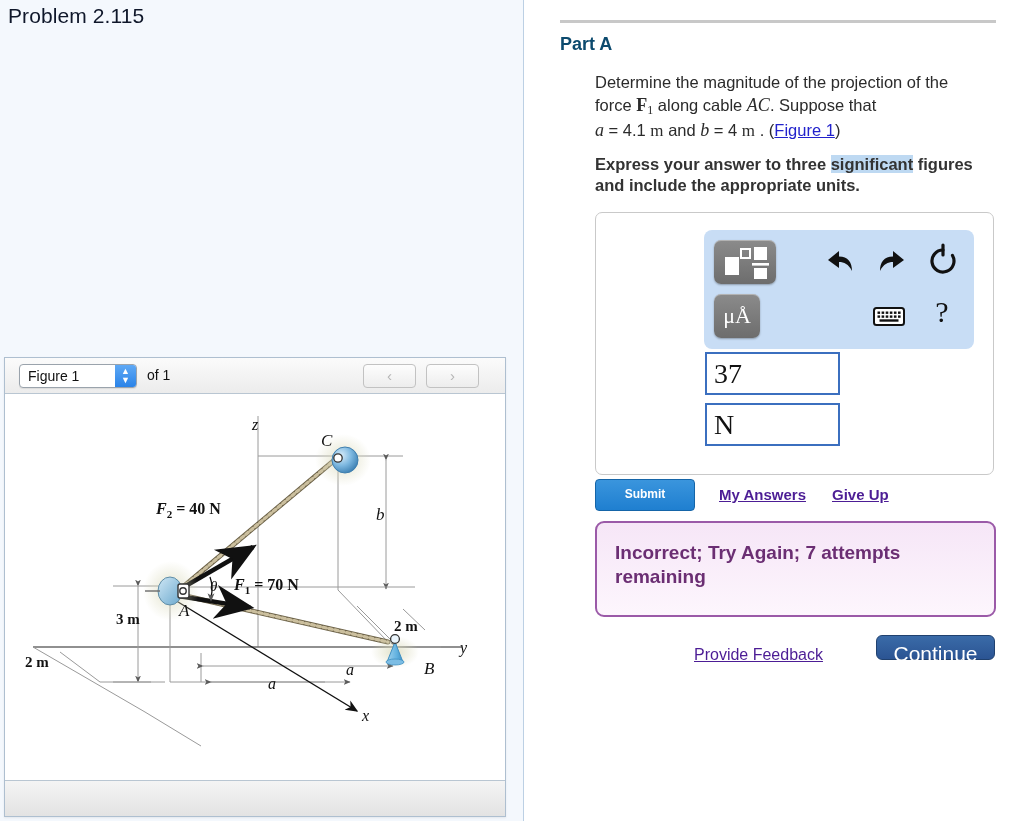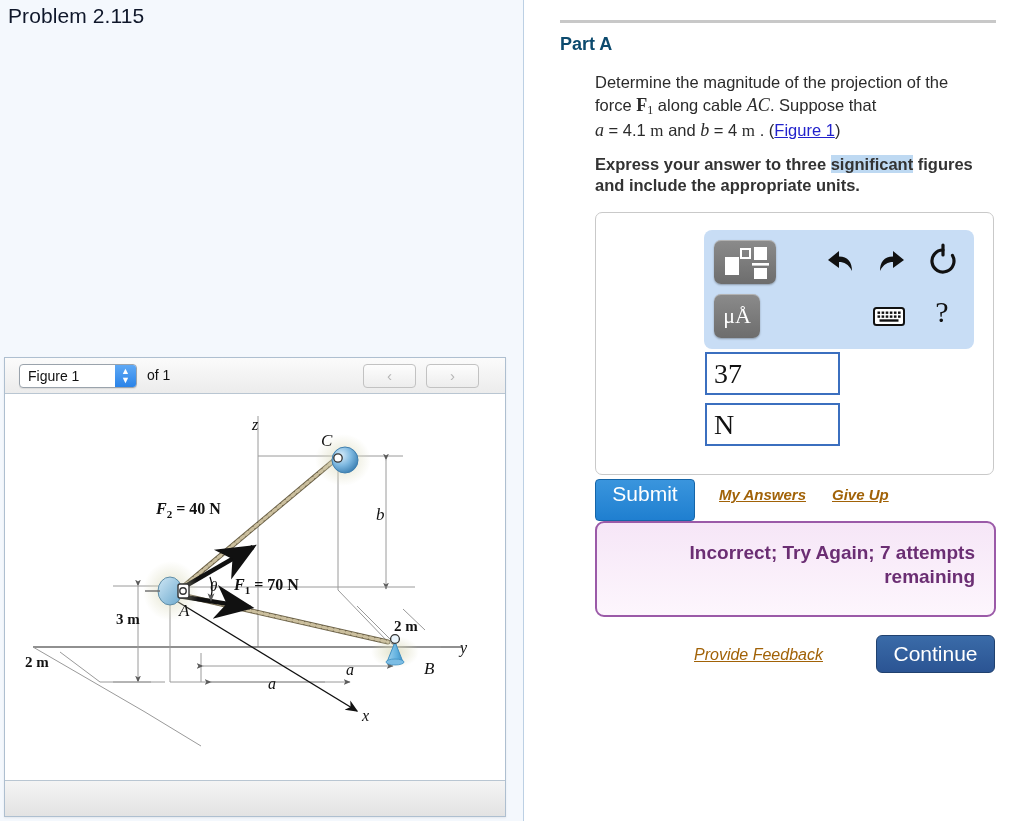"Submit" #submit-btn { font-size: 21px -> 12px; font-weight: normal -> bold; height: 42px -> 32px }
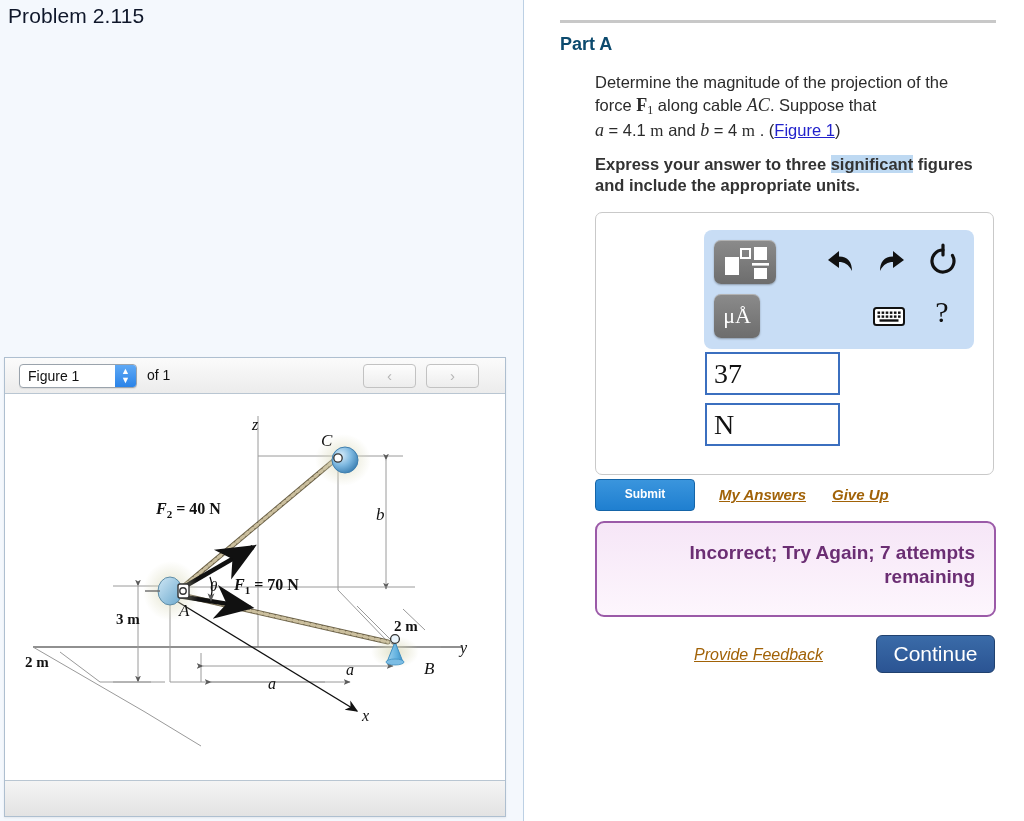"My Answers" .link-btn { color: #a16207 -> #4c1d95; font-style: italic -> none }
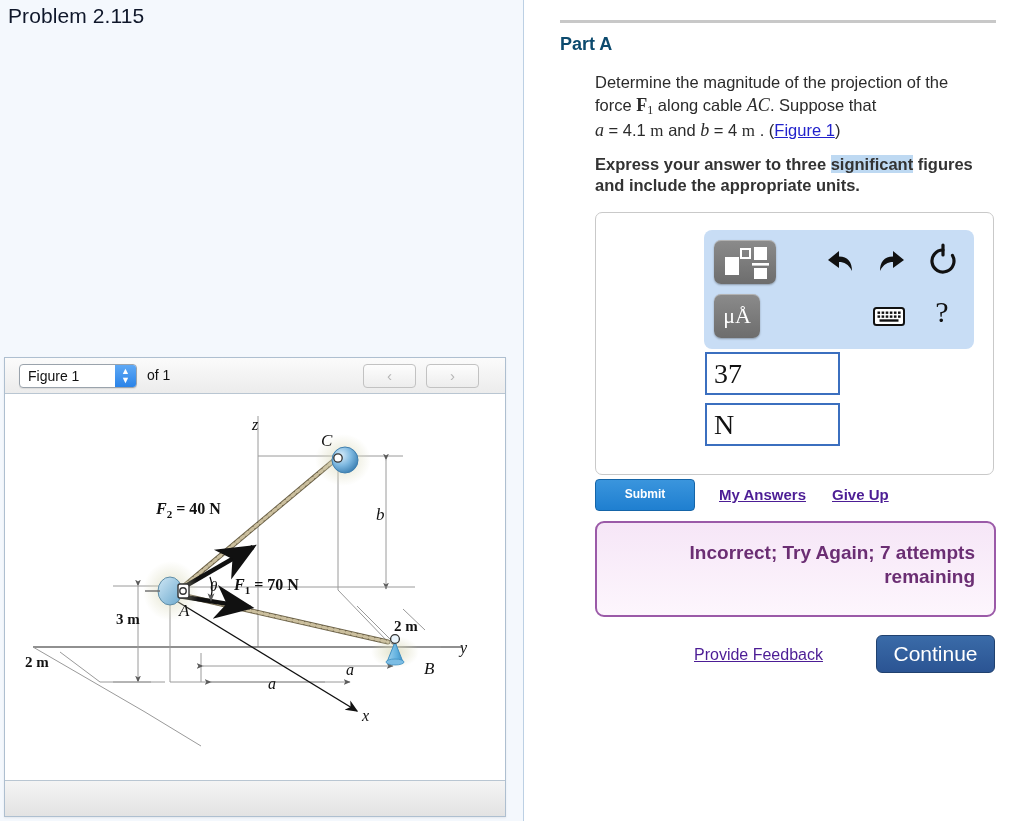"Incorrect; Try Again; 7 attempts" #feedback-text { text-align: right -> none }
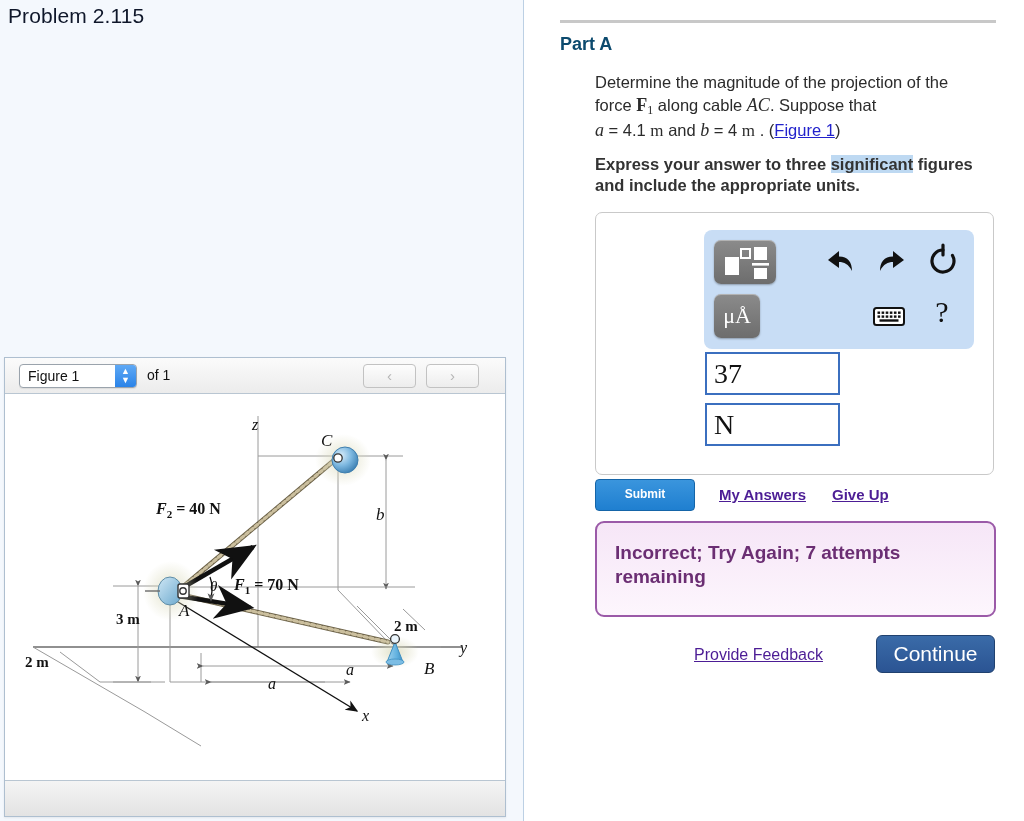"Continue" #continue-btn { height: 38px -> 25px }
